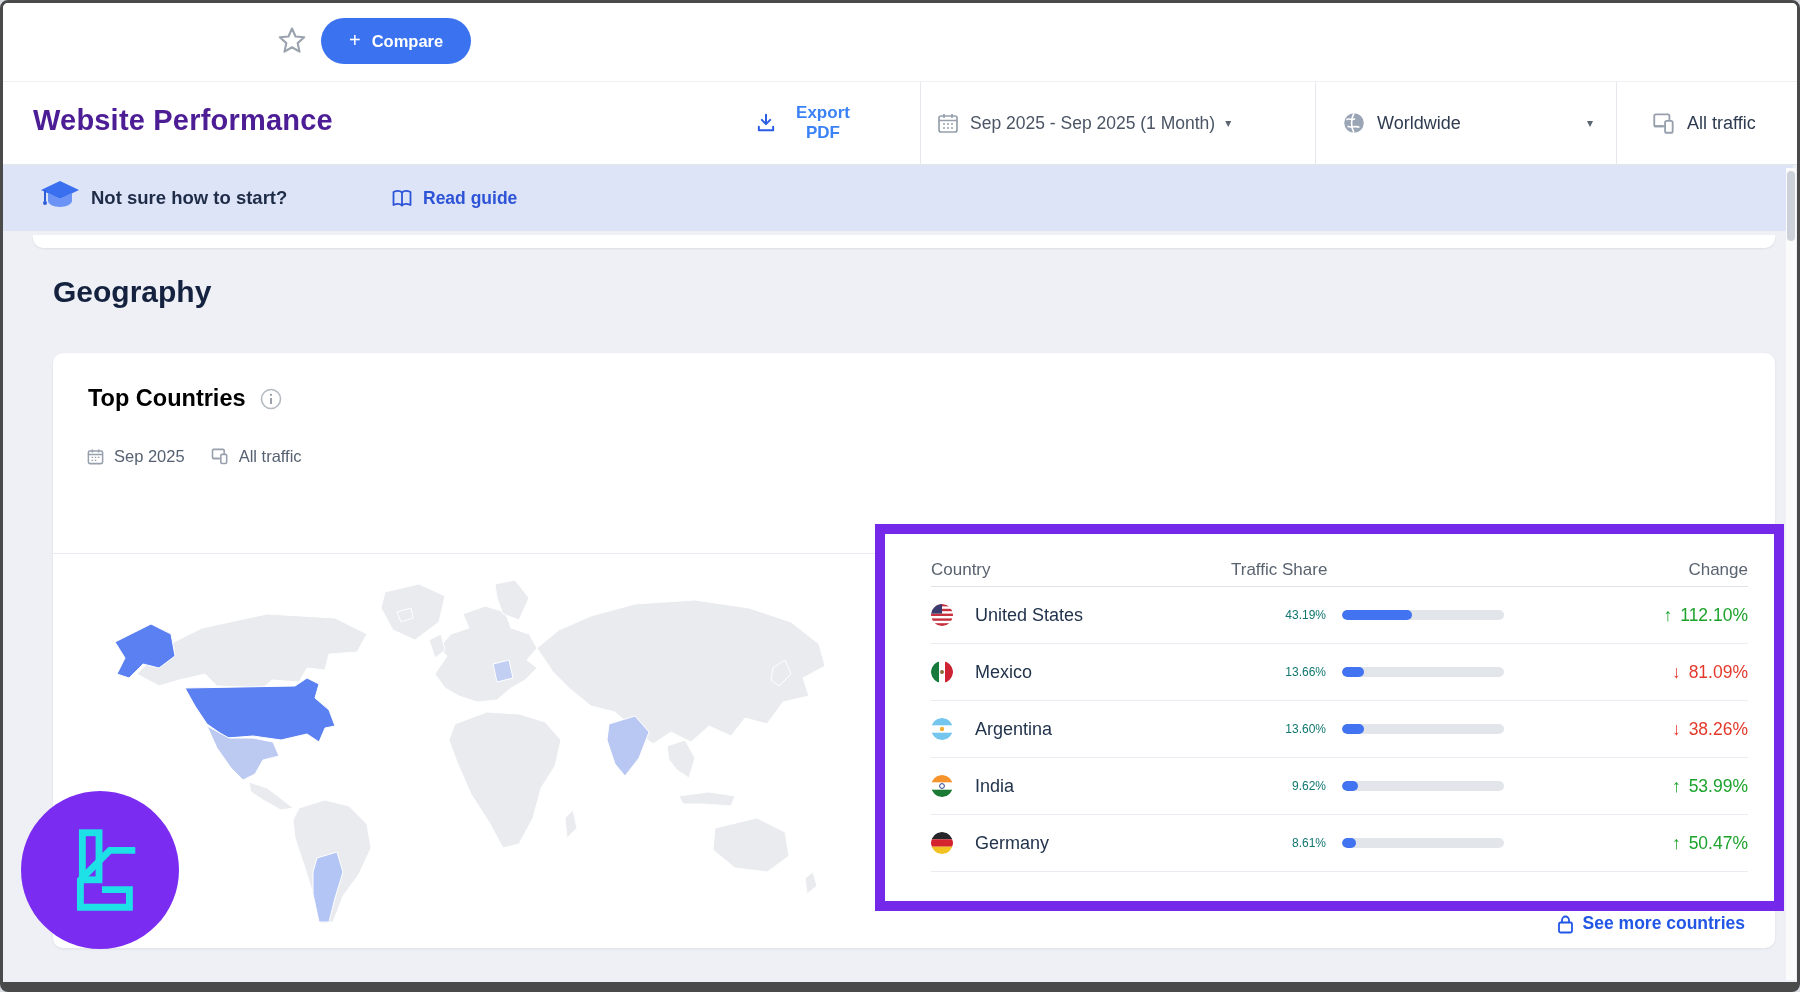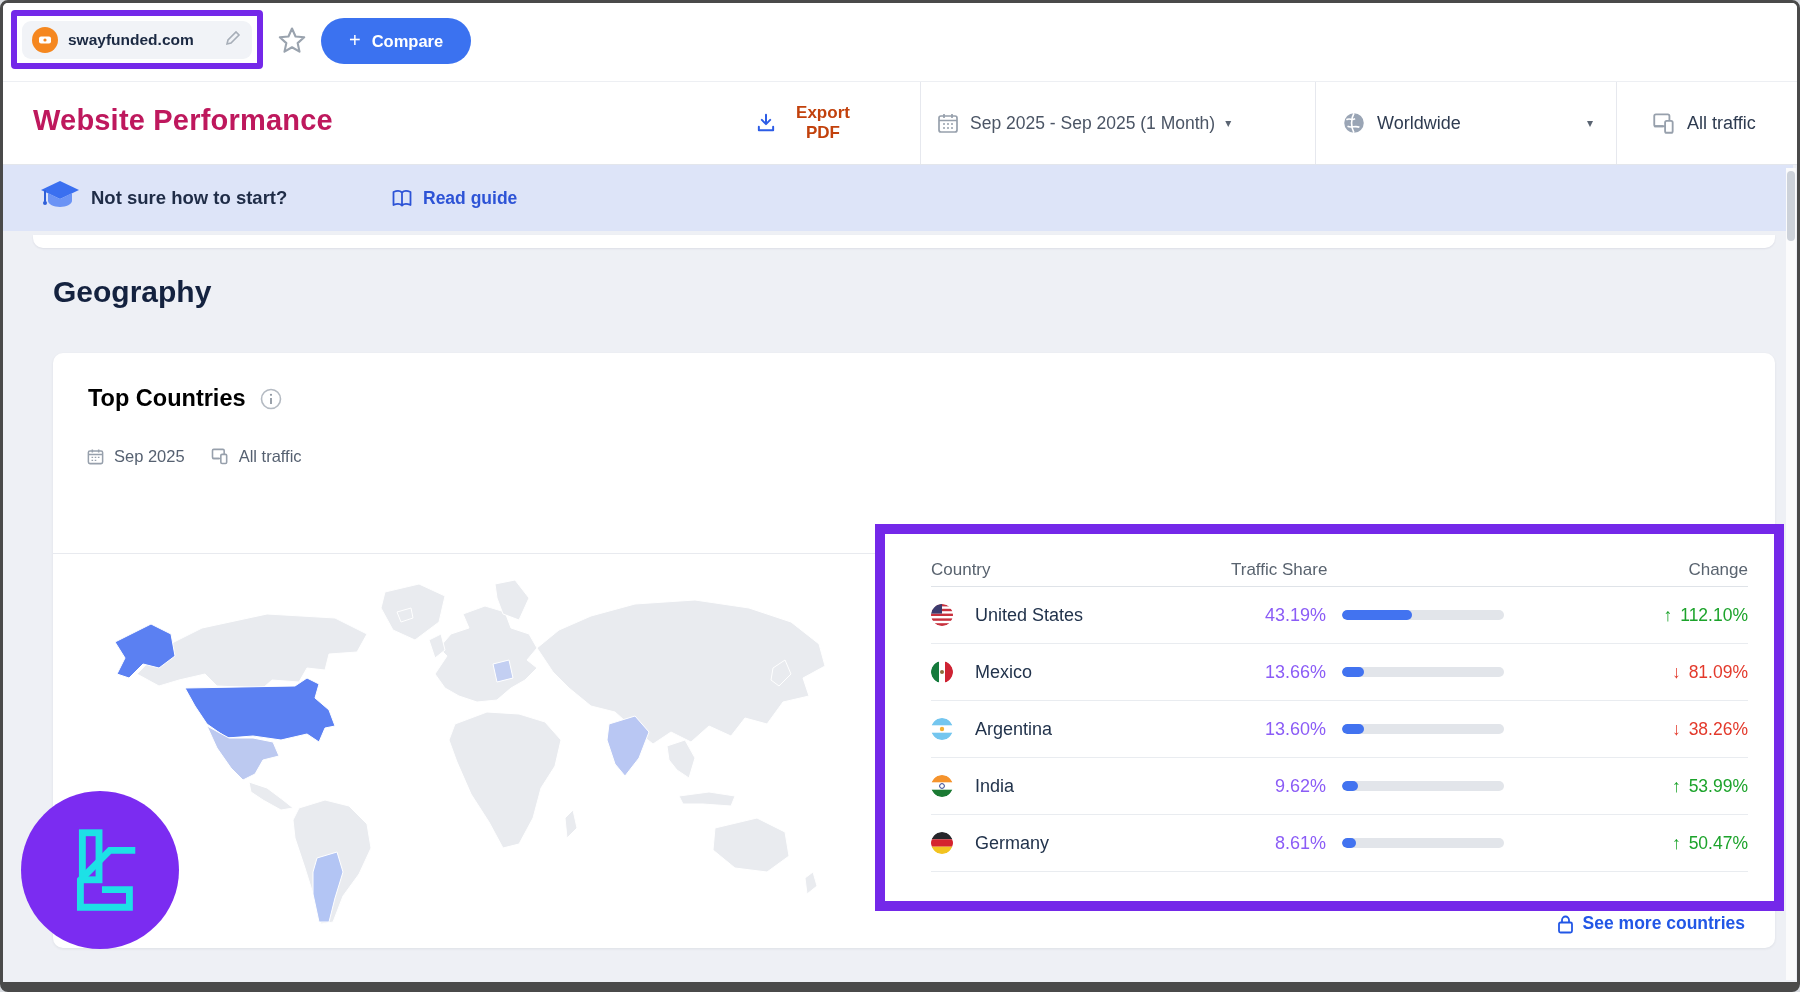"swayfunded.com" div.domain-highlight { html: <div> <div> <span> <svg> <rect></rect> <circle></circle> </svg> </span> <span>swayfunded.com</span> <span> <svg> <path></path> </svg> </span> </div> </div> -> none }
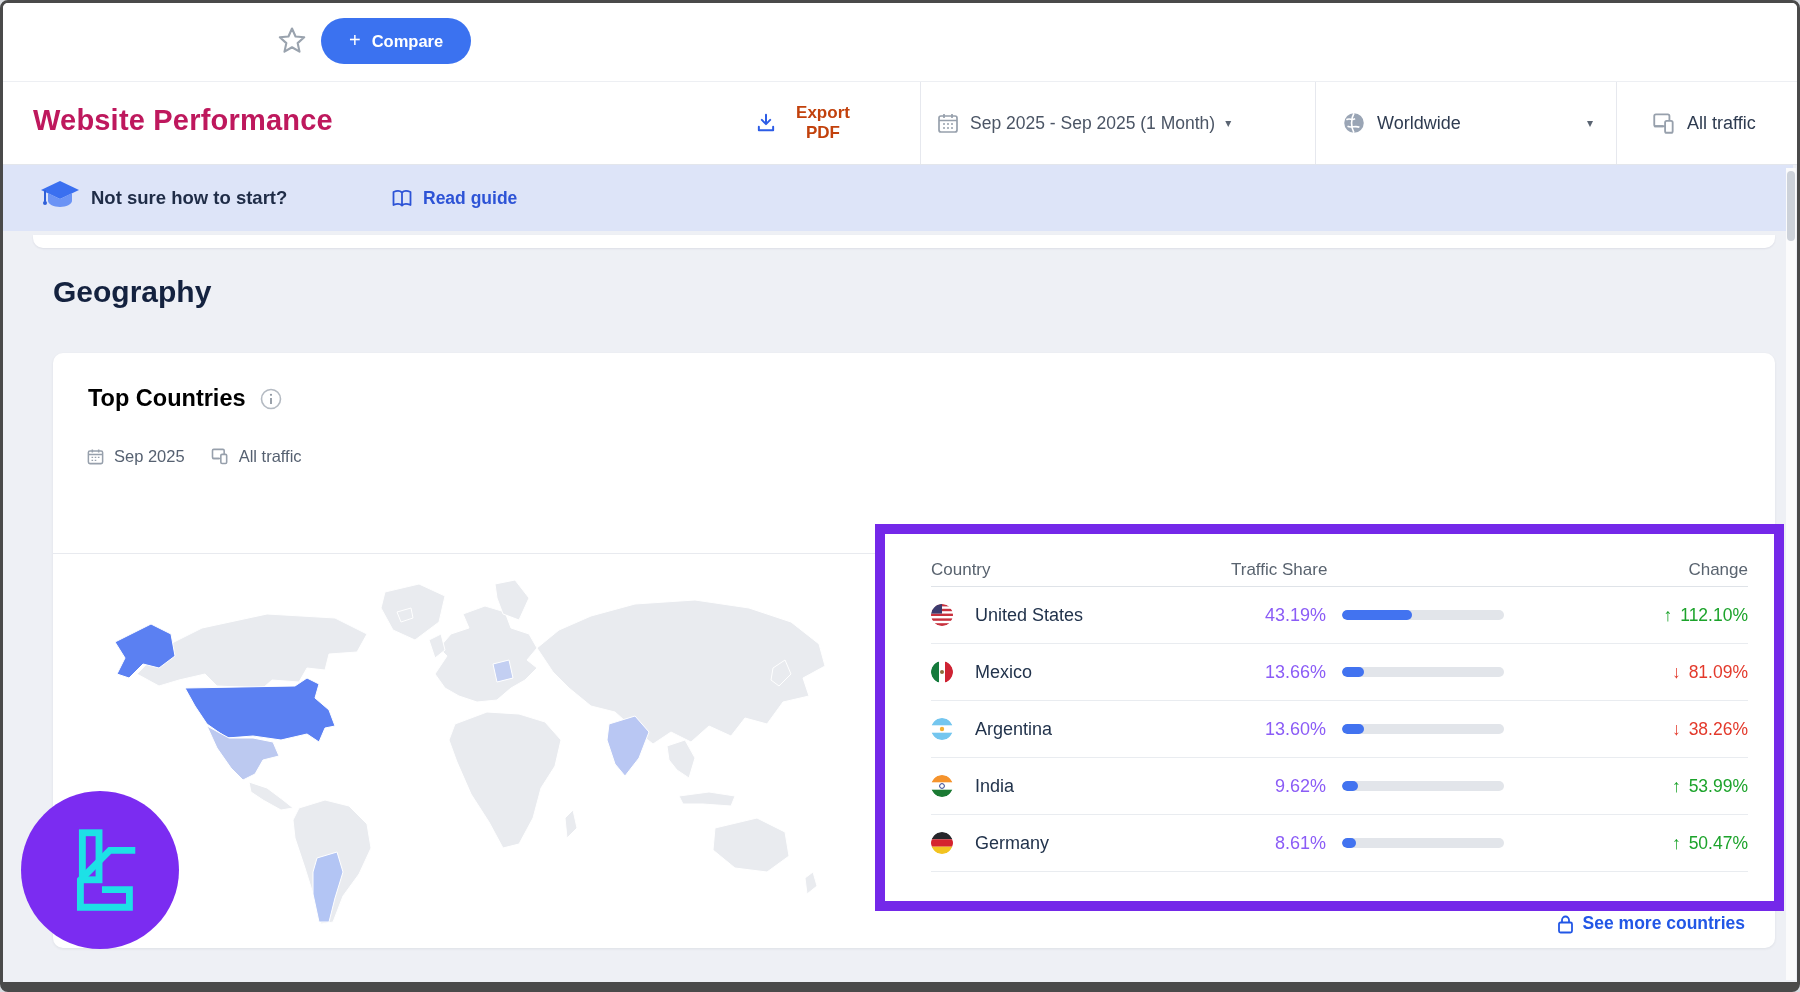"Website Performance" .page-title { color: #be185d -> #4c1d95 }
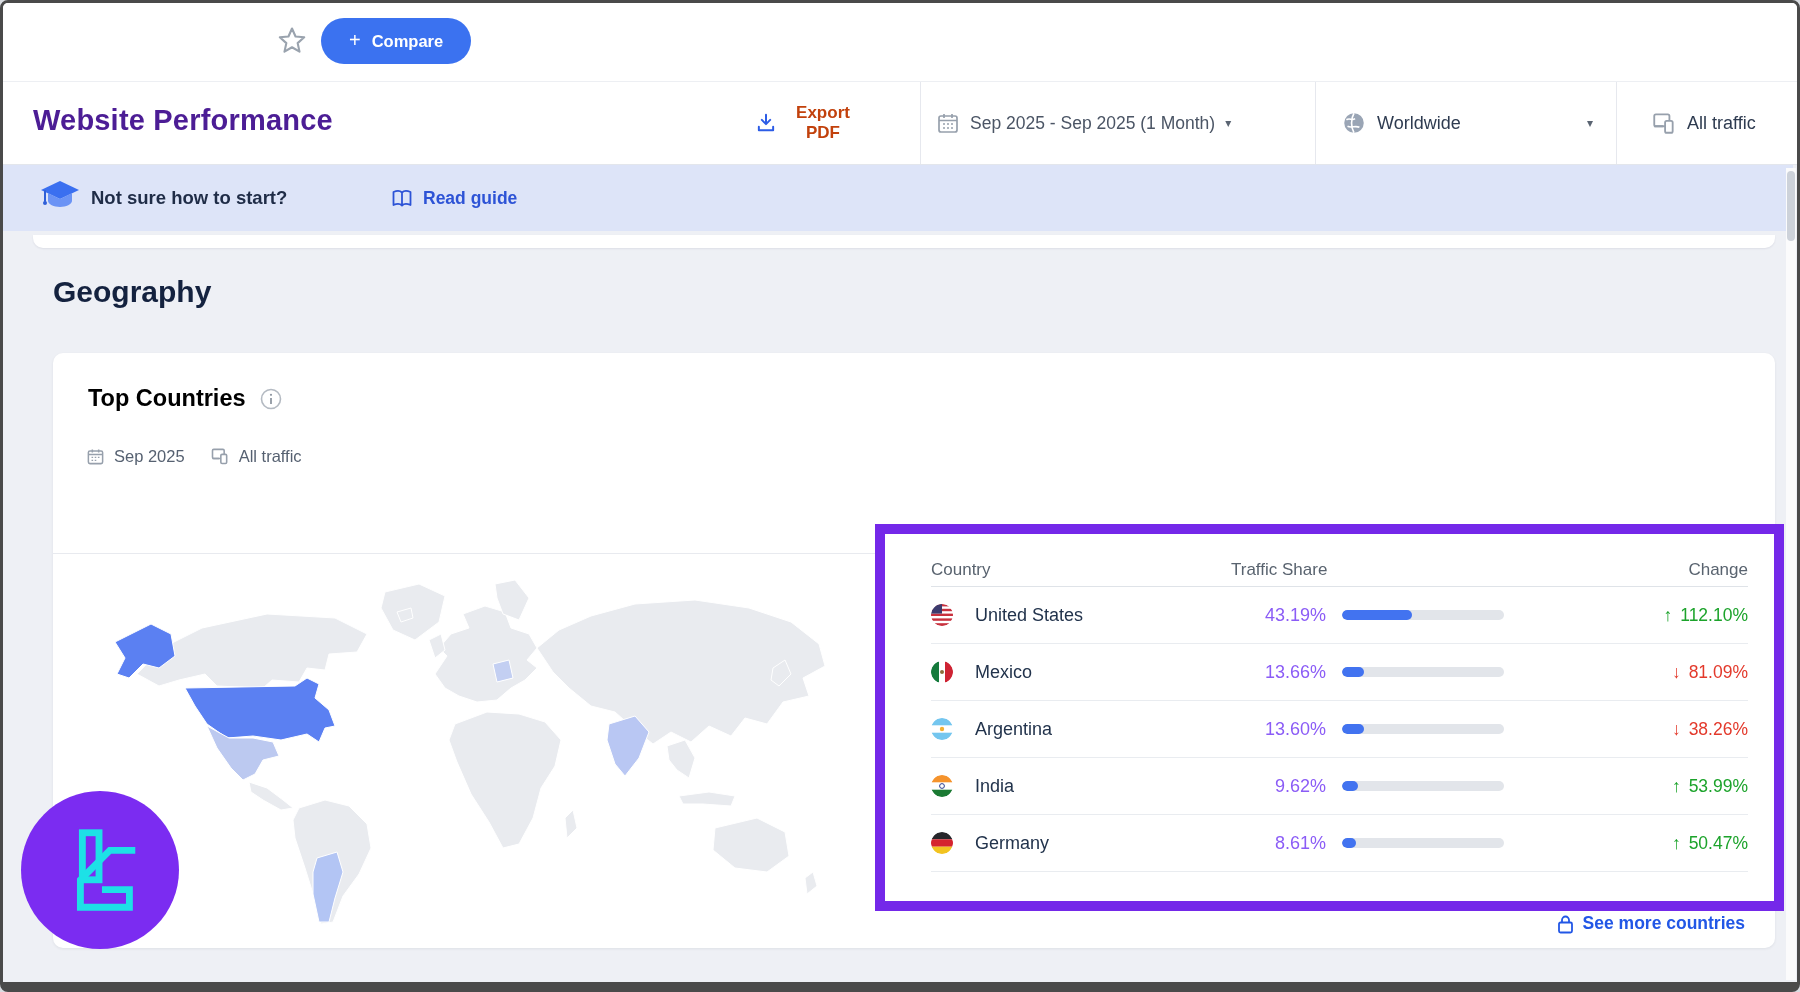"Export PDF" .export-label { color: #c2410c -> #3b82f6 }
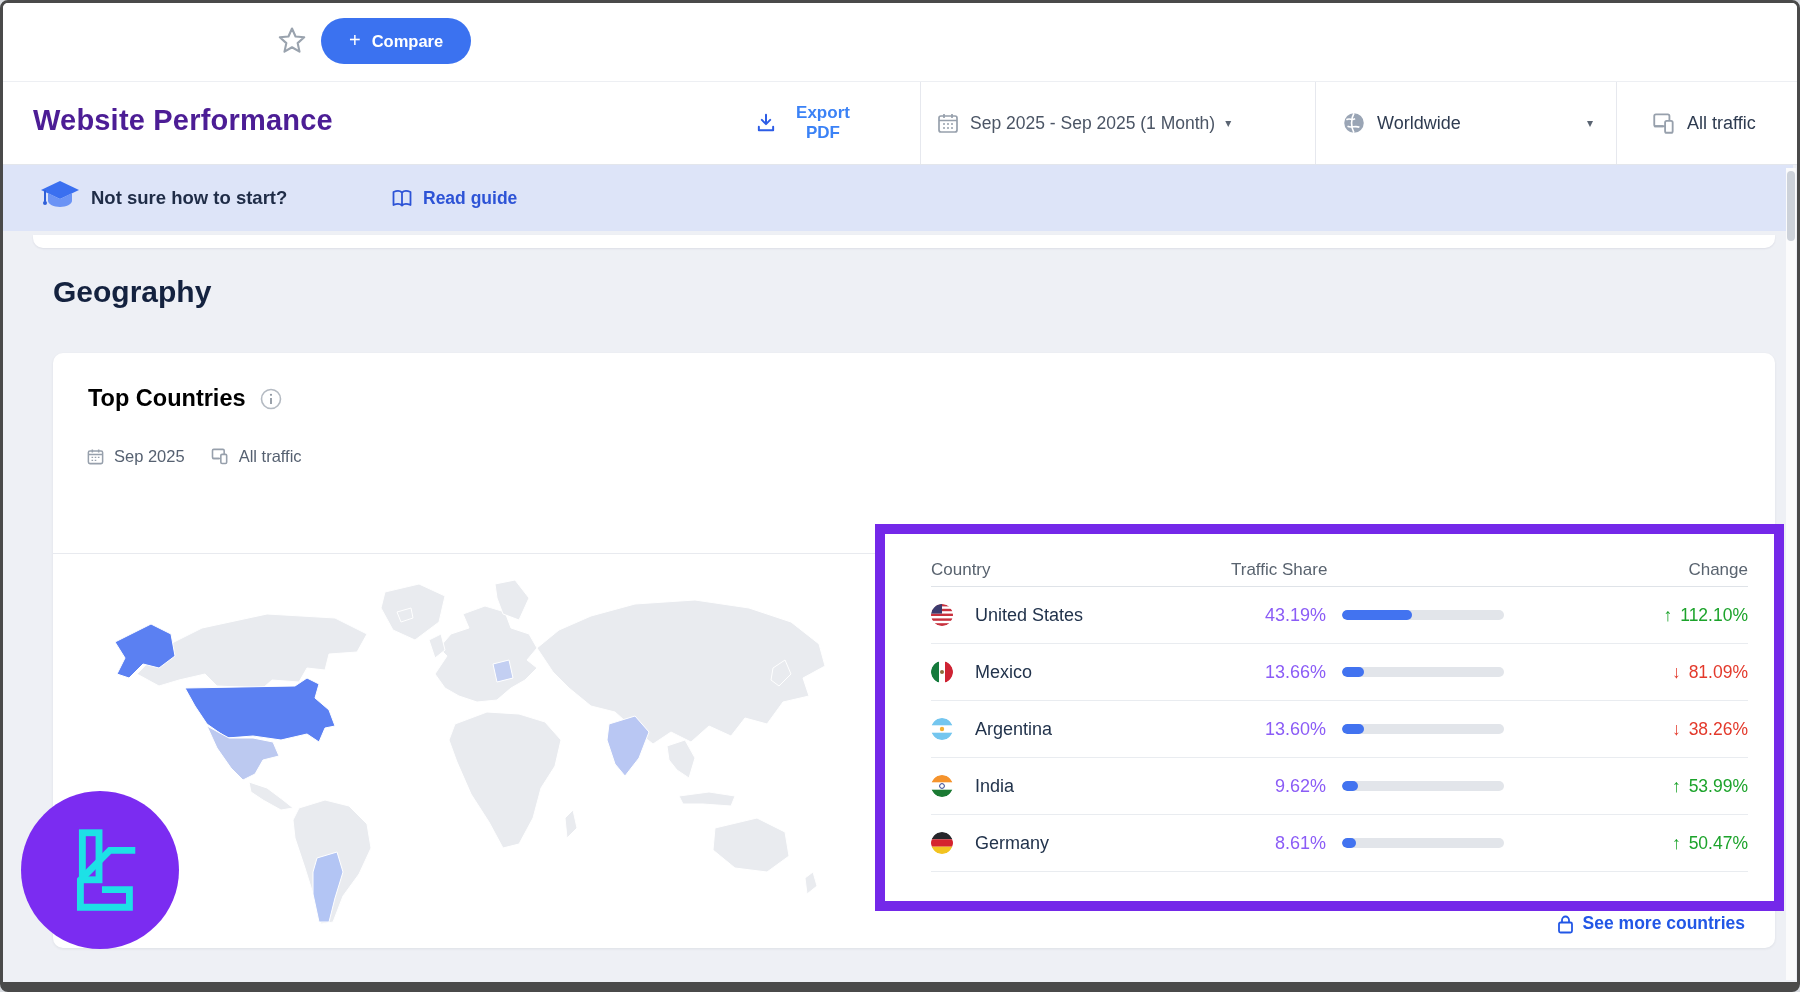"43.19%" .cell-share { color: #8b5cf6 -> #0f766e; font-size: 18px -> 12px }
